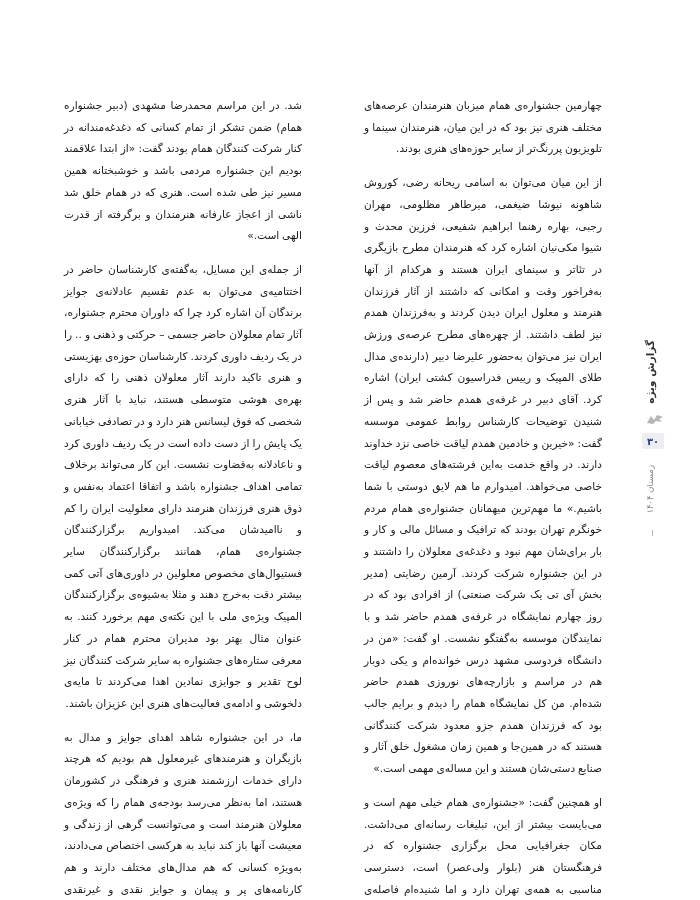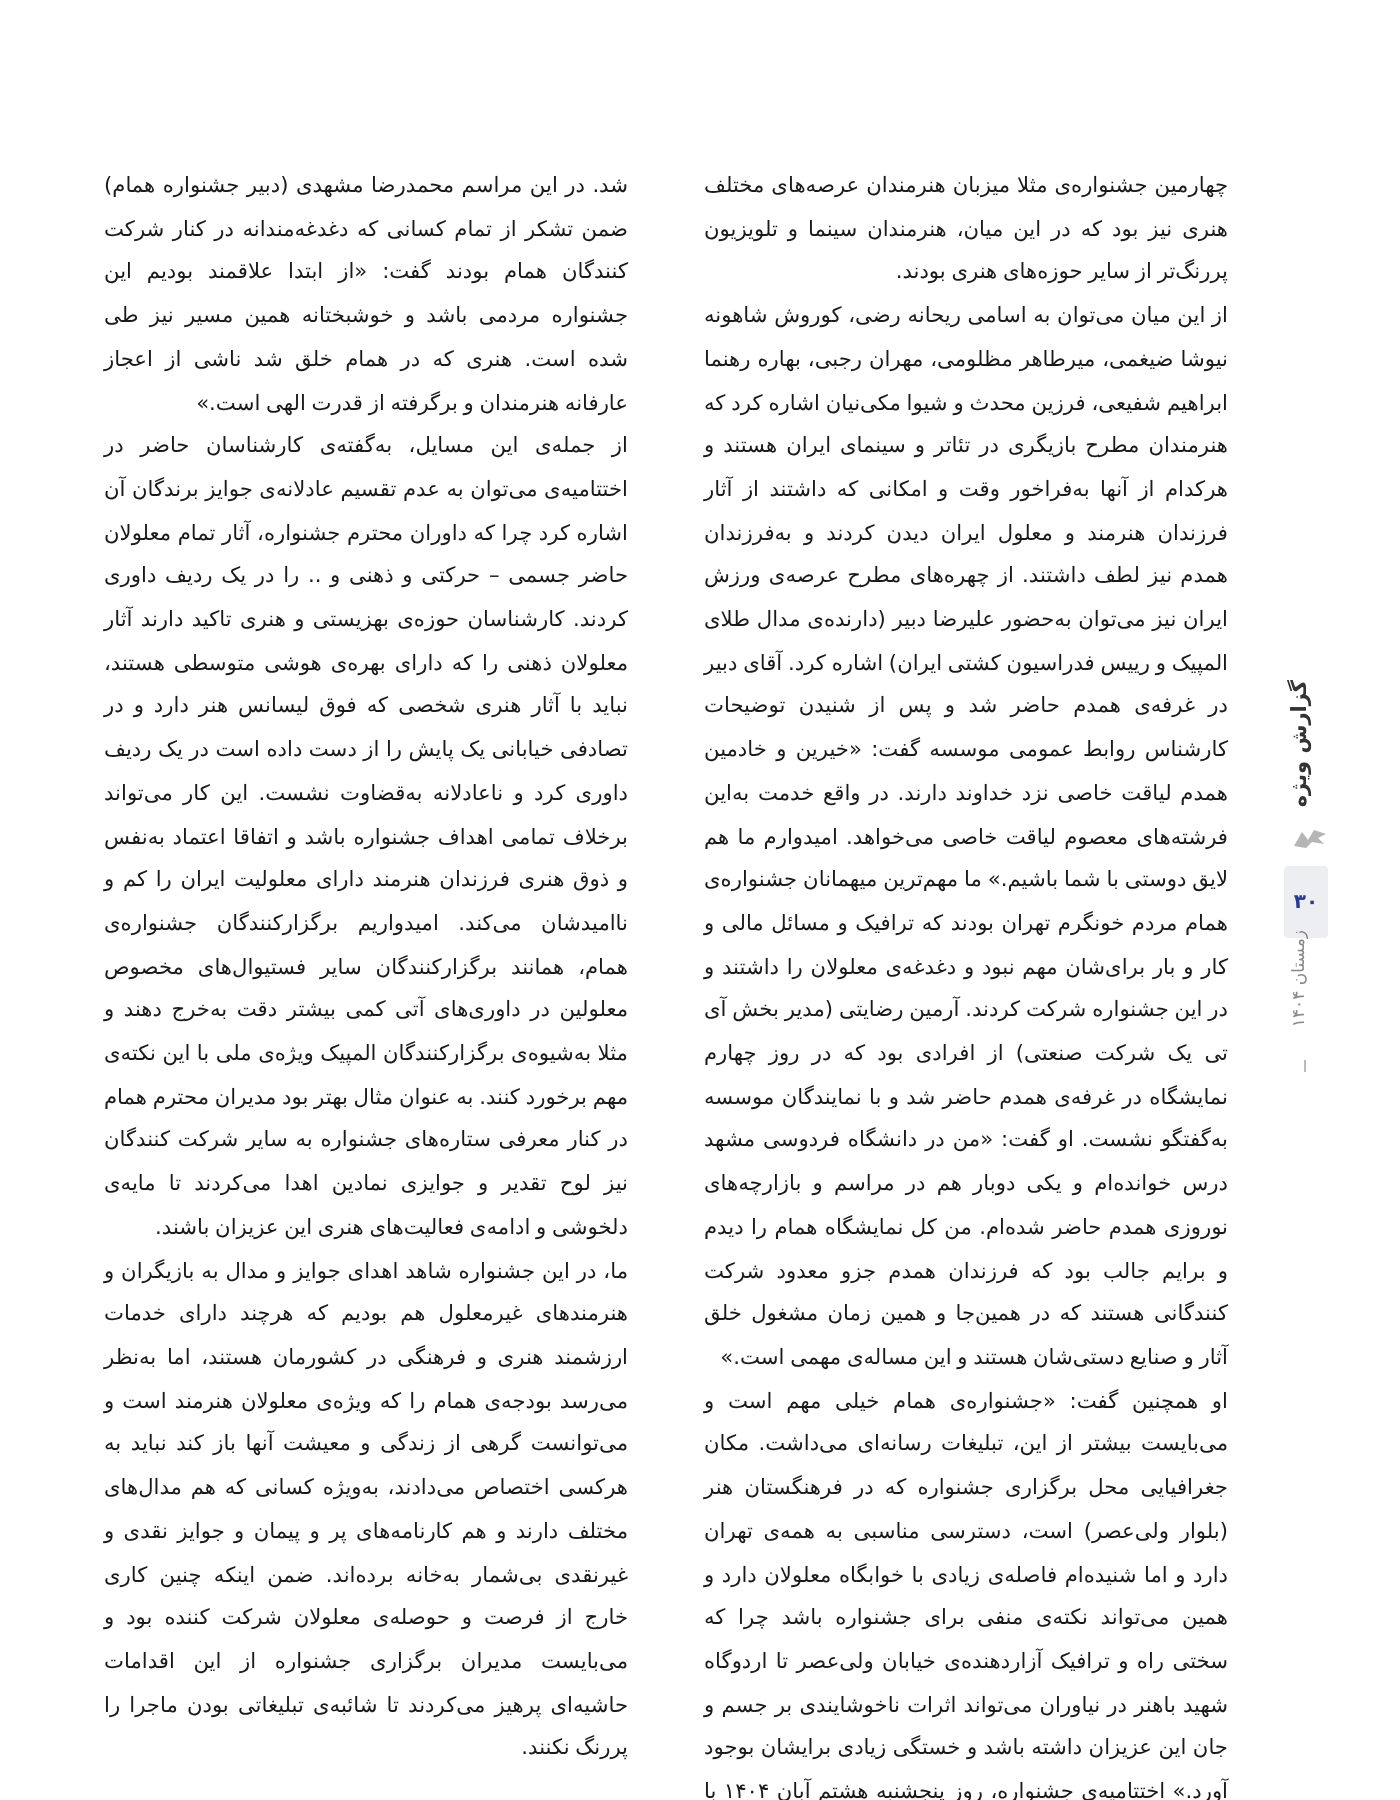"شد. در این مراسم محمدرضا" .col p { margin: 0 -> 12px }
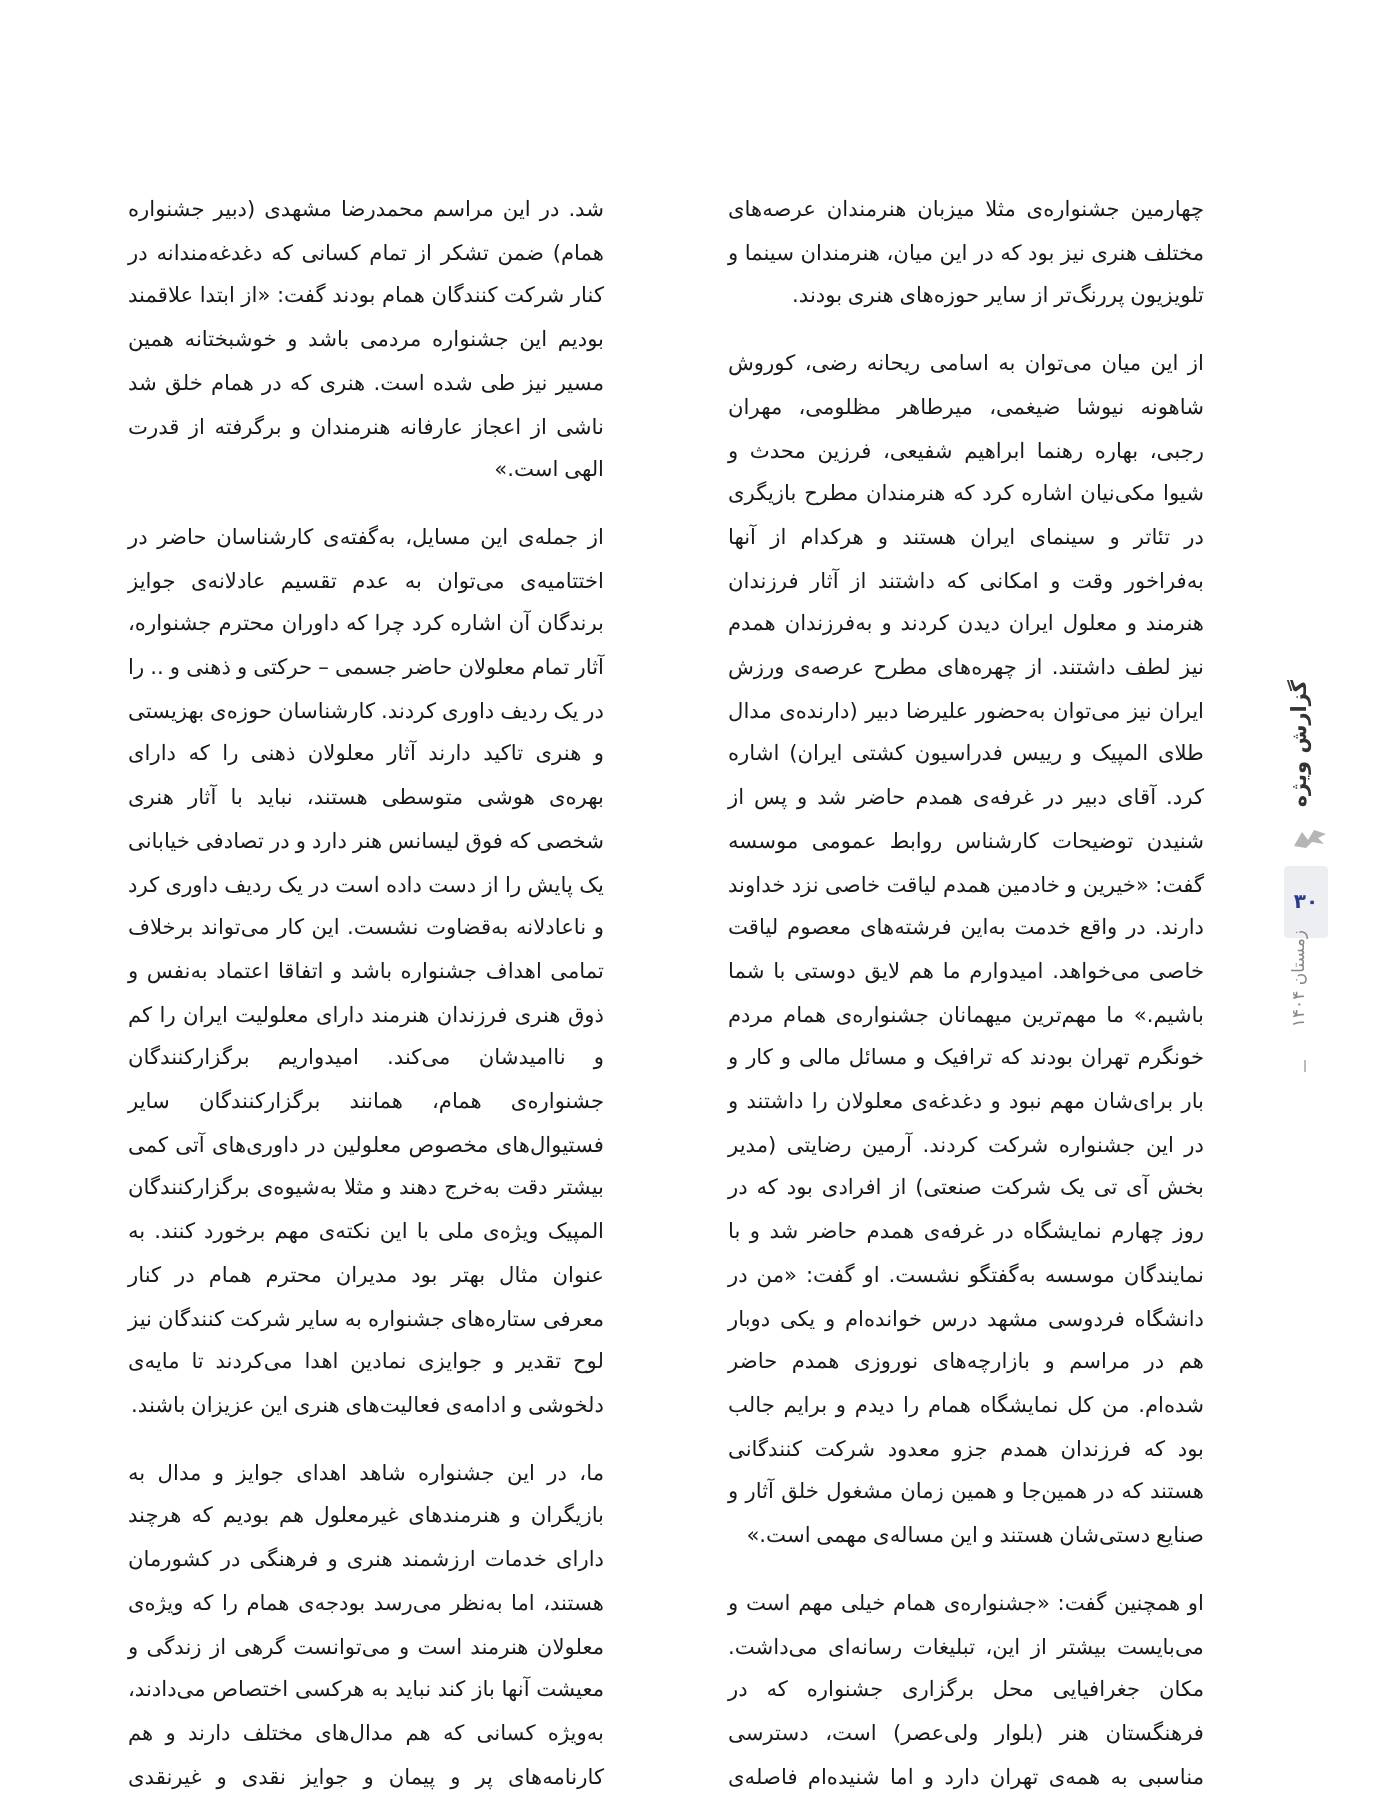"چهارمین جشنواره‌ی مثلا میزبان هنرمندان" p { text: مثلا -> همام }
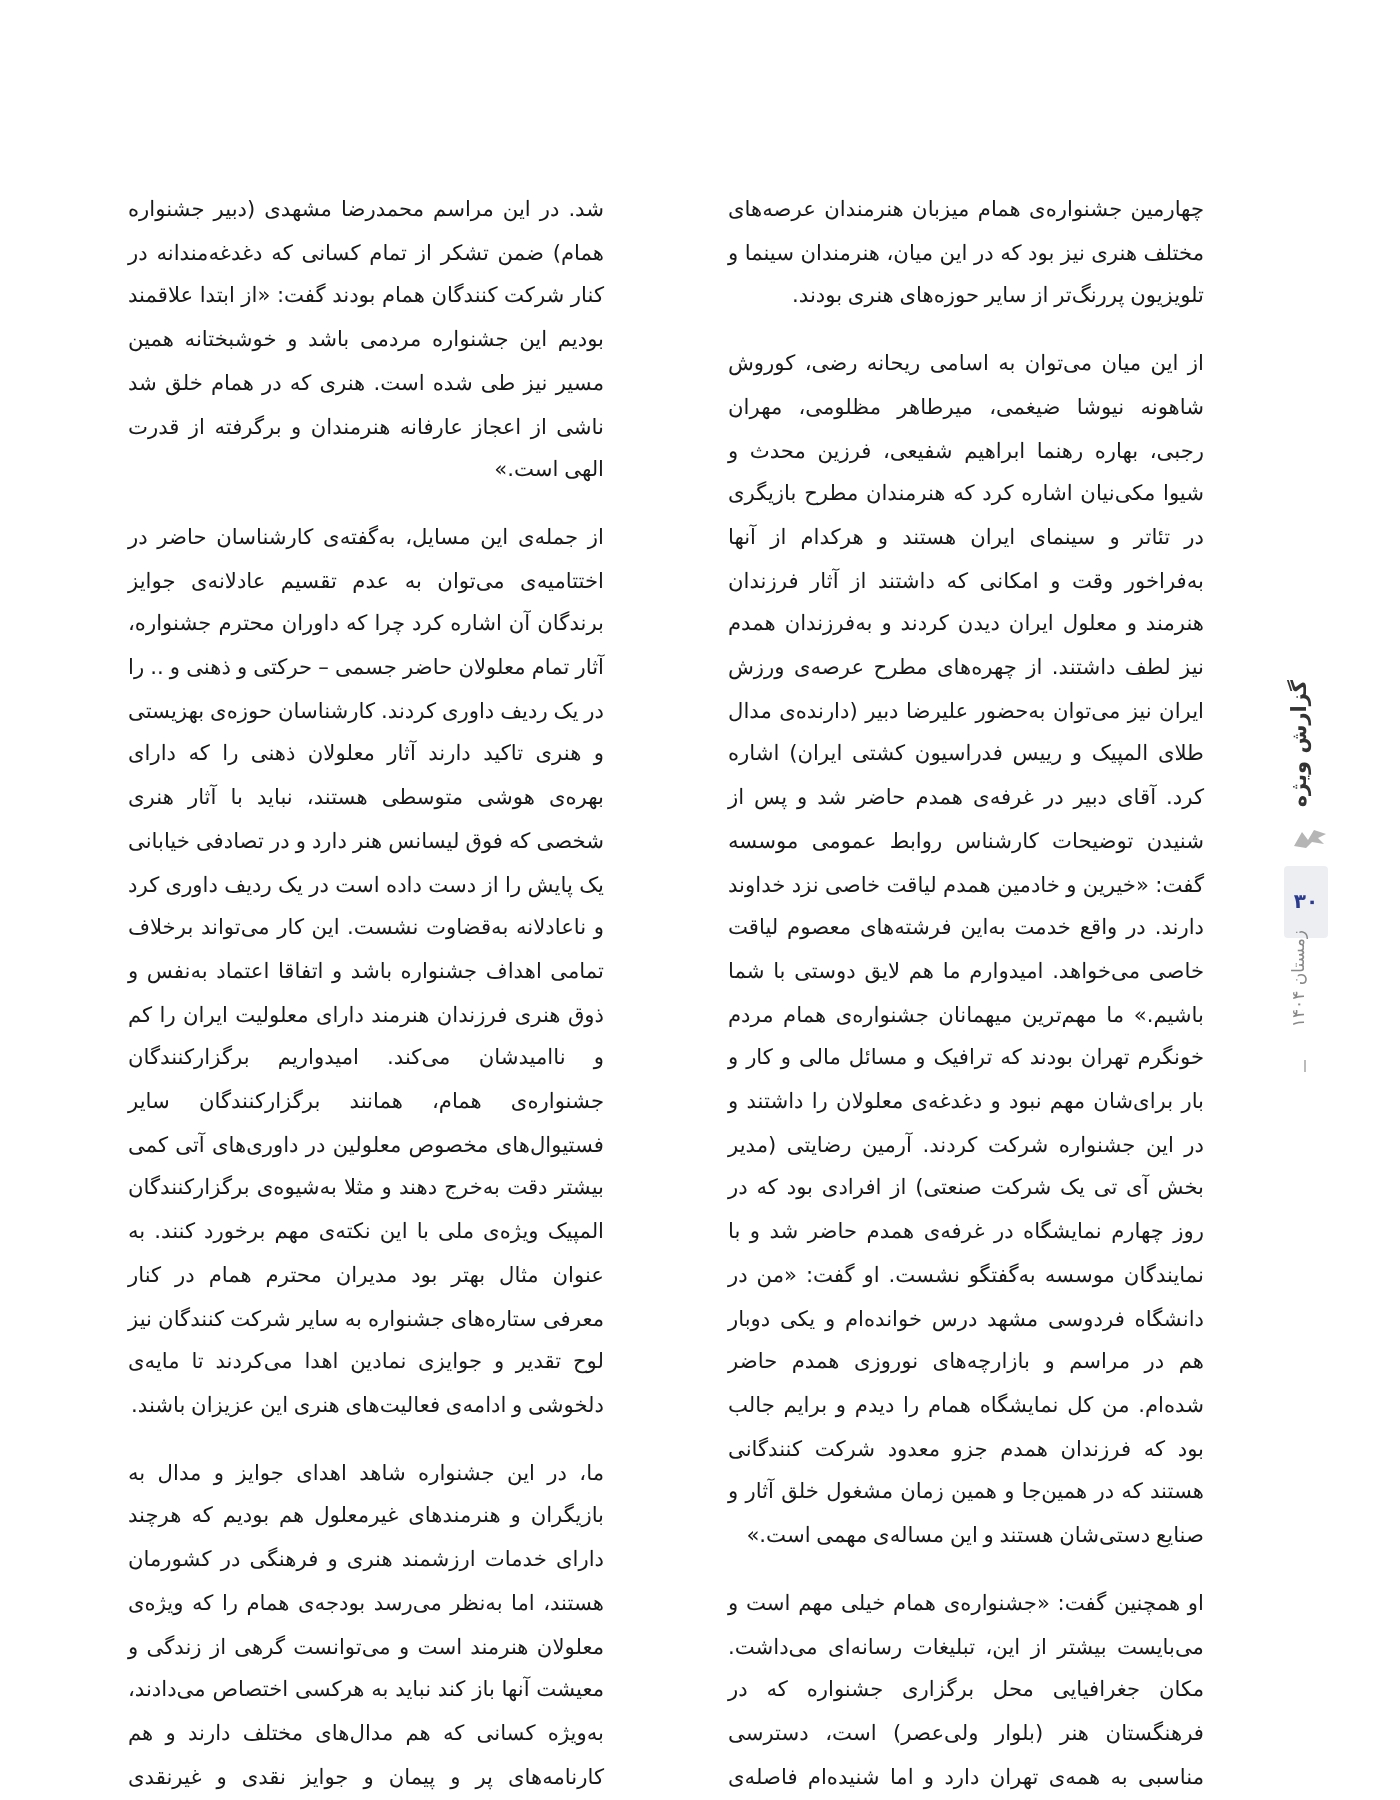"۳۰" .page-box { height: 36px -> 16px }
